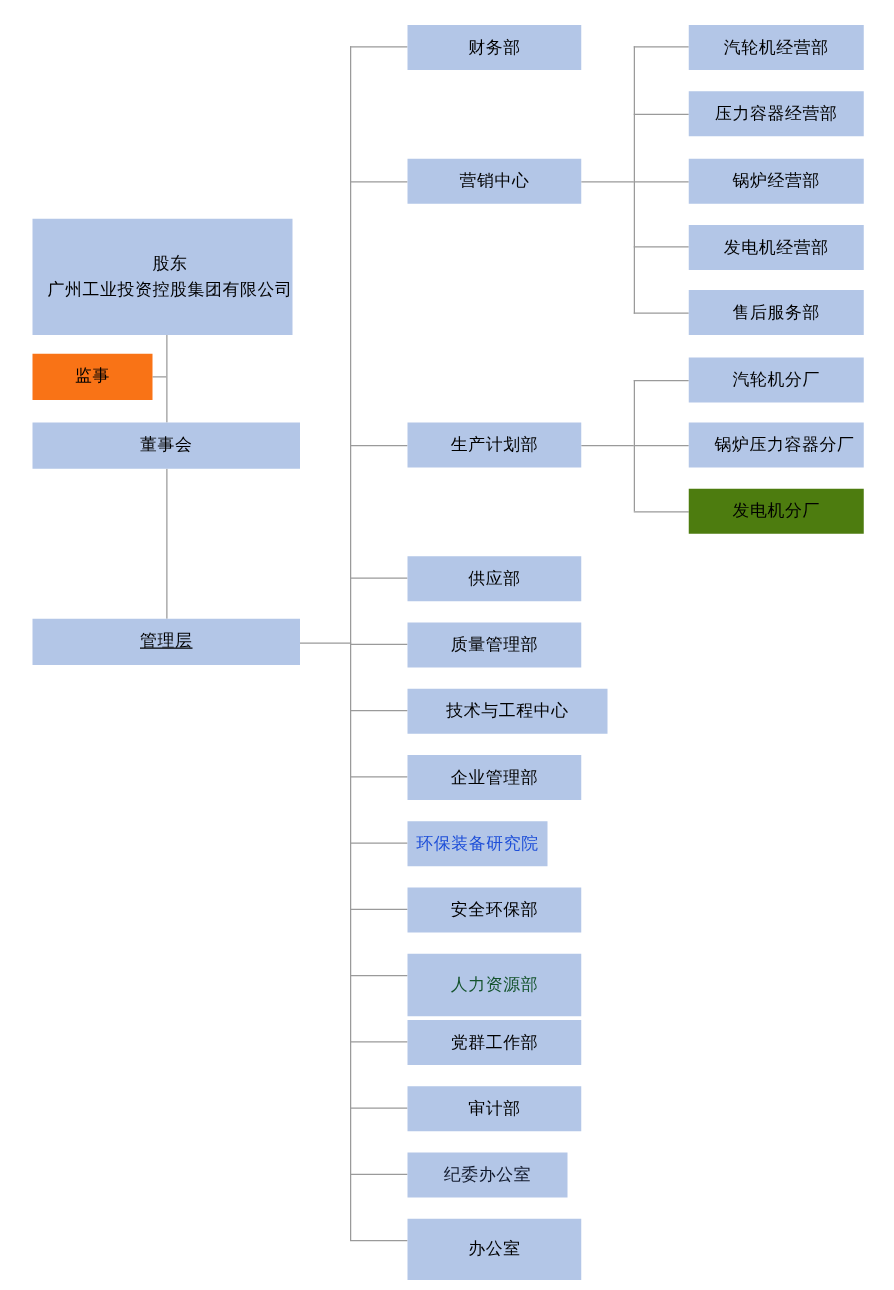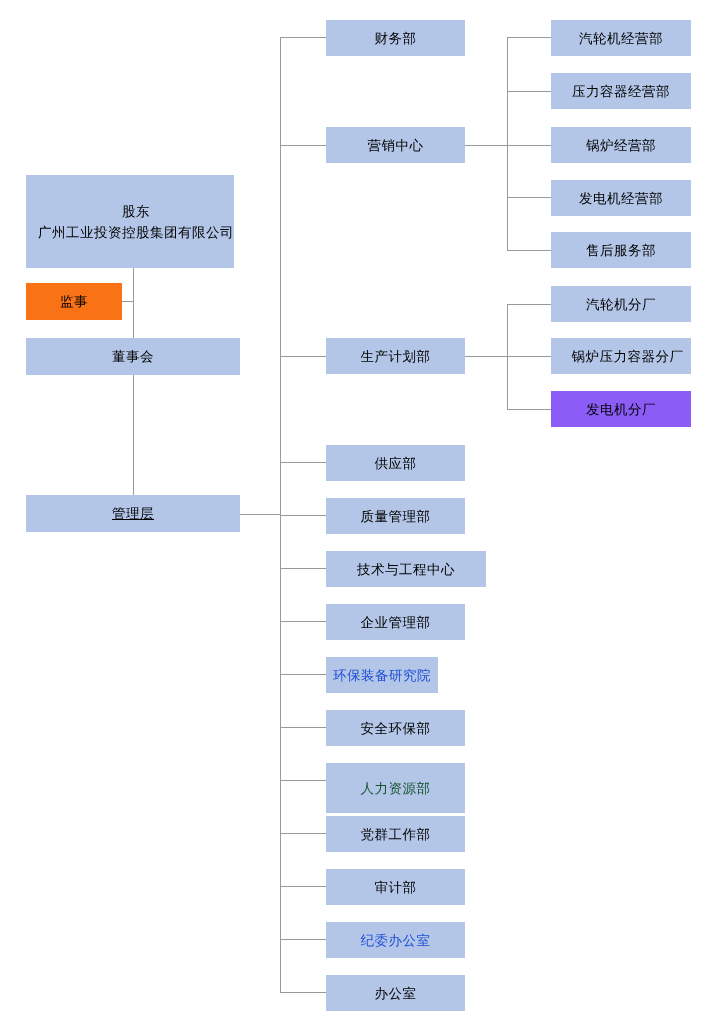"发电机分厂" div.node { background: #8b5cf6 -> #4d7c0f }
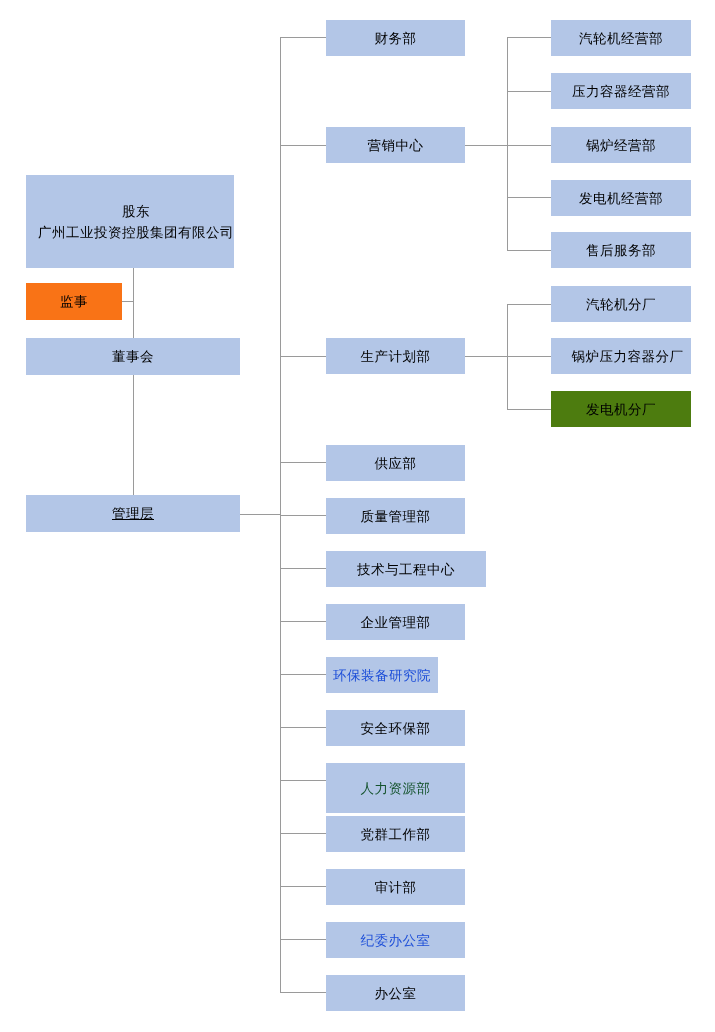"纪委办公室" div.node { color: #1d4ed8 -> #0f172a; width: 139px -> 128px }
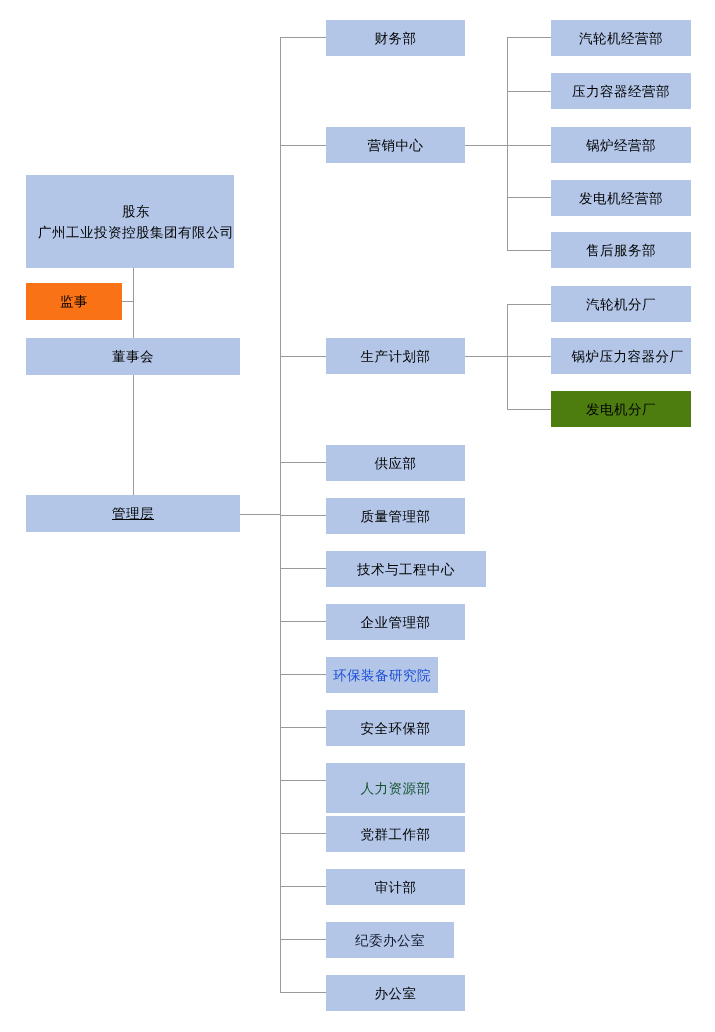"办公室" div.node { height: 36px -> 49px }
